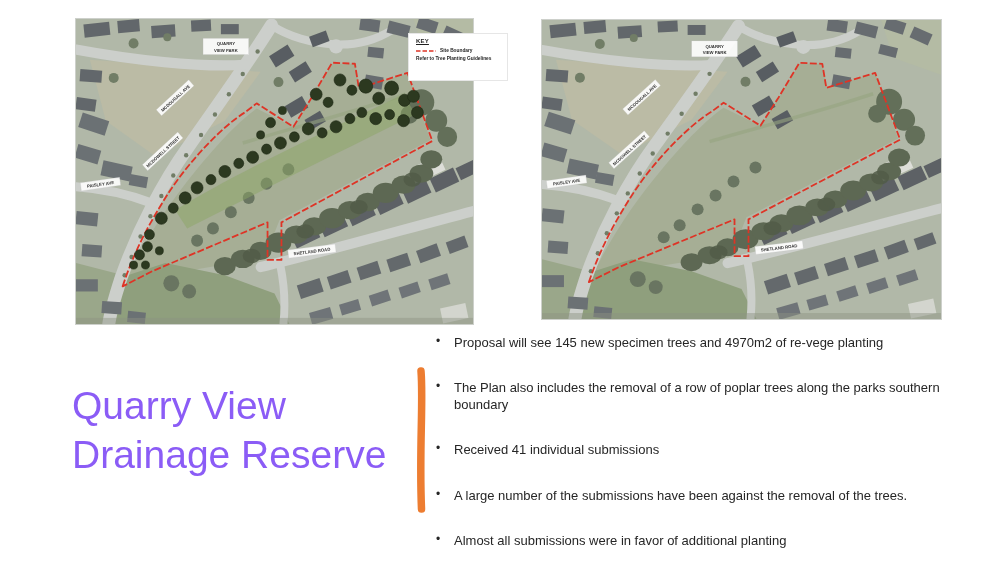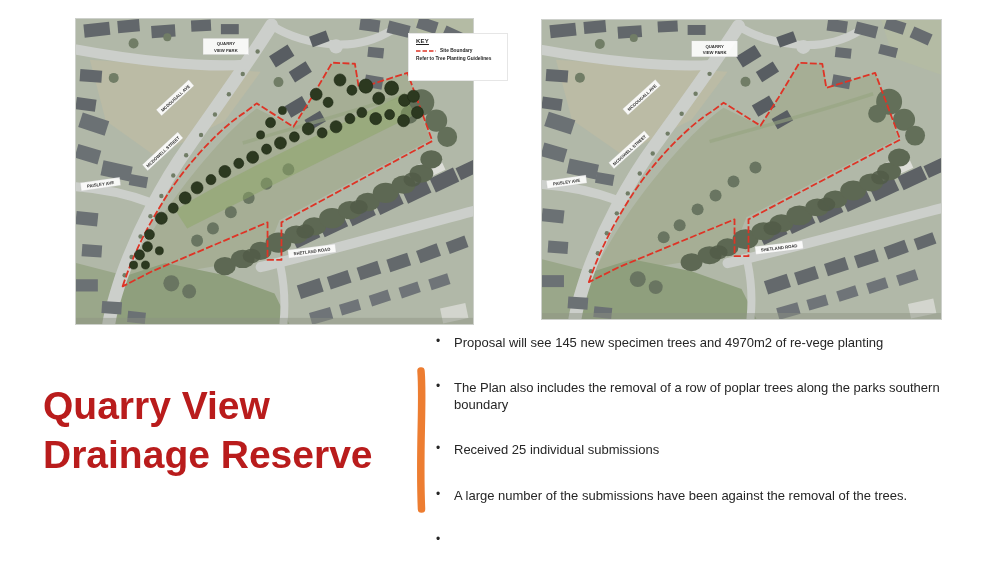"Quarry View Drainage Reserve" .title { color: #b91c1c -> #8b5cf6; font-weight: 700 -> 400; left: 43px -> 72px }
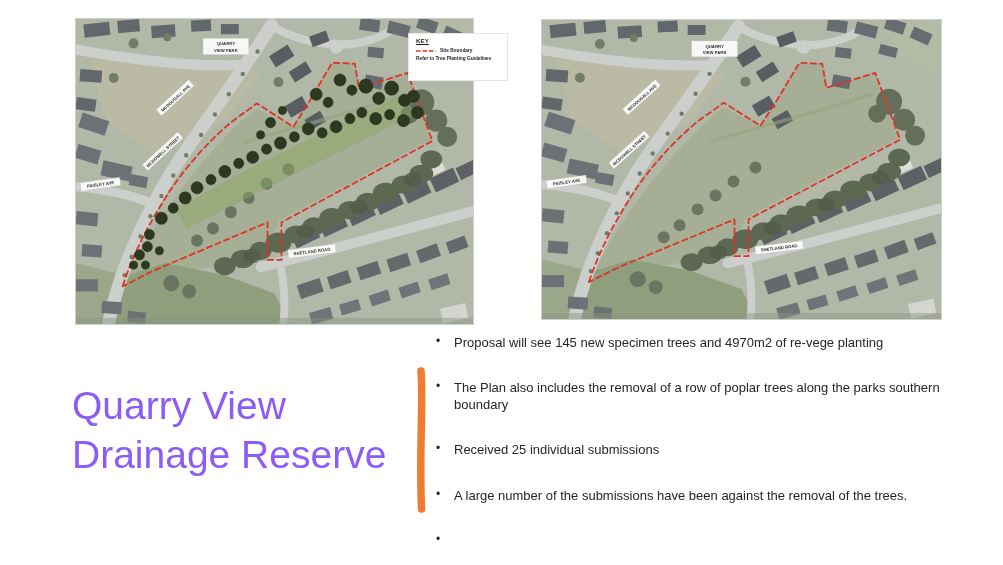"Received 25 individual submissions" span { text: 25 -> 41 }
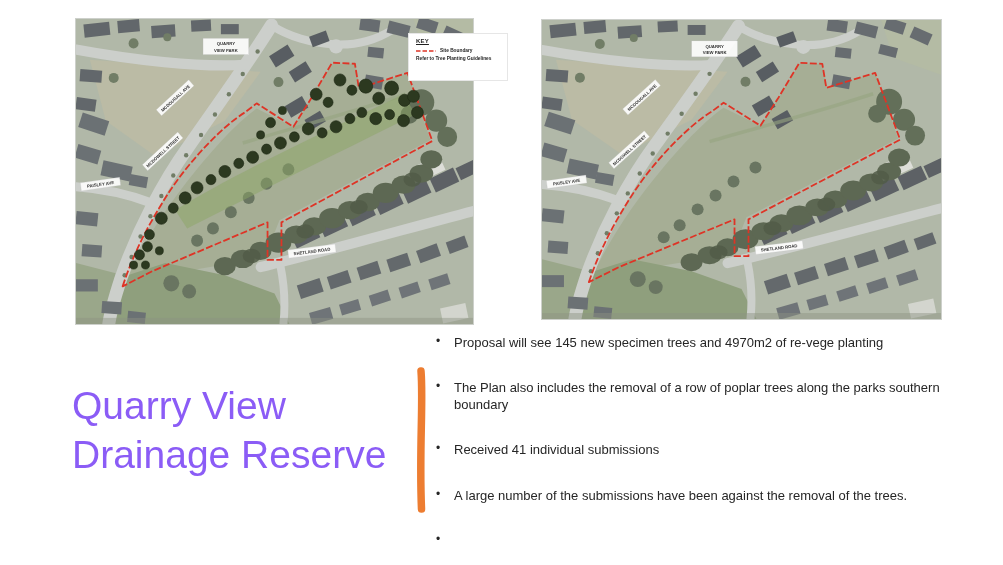"Almost all submissions were in" span { html: none -> <span>Almost all submissions were in favor of additional planting</span> }
